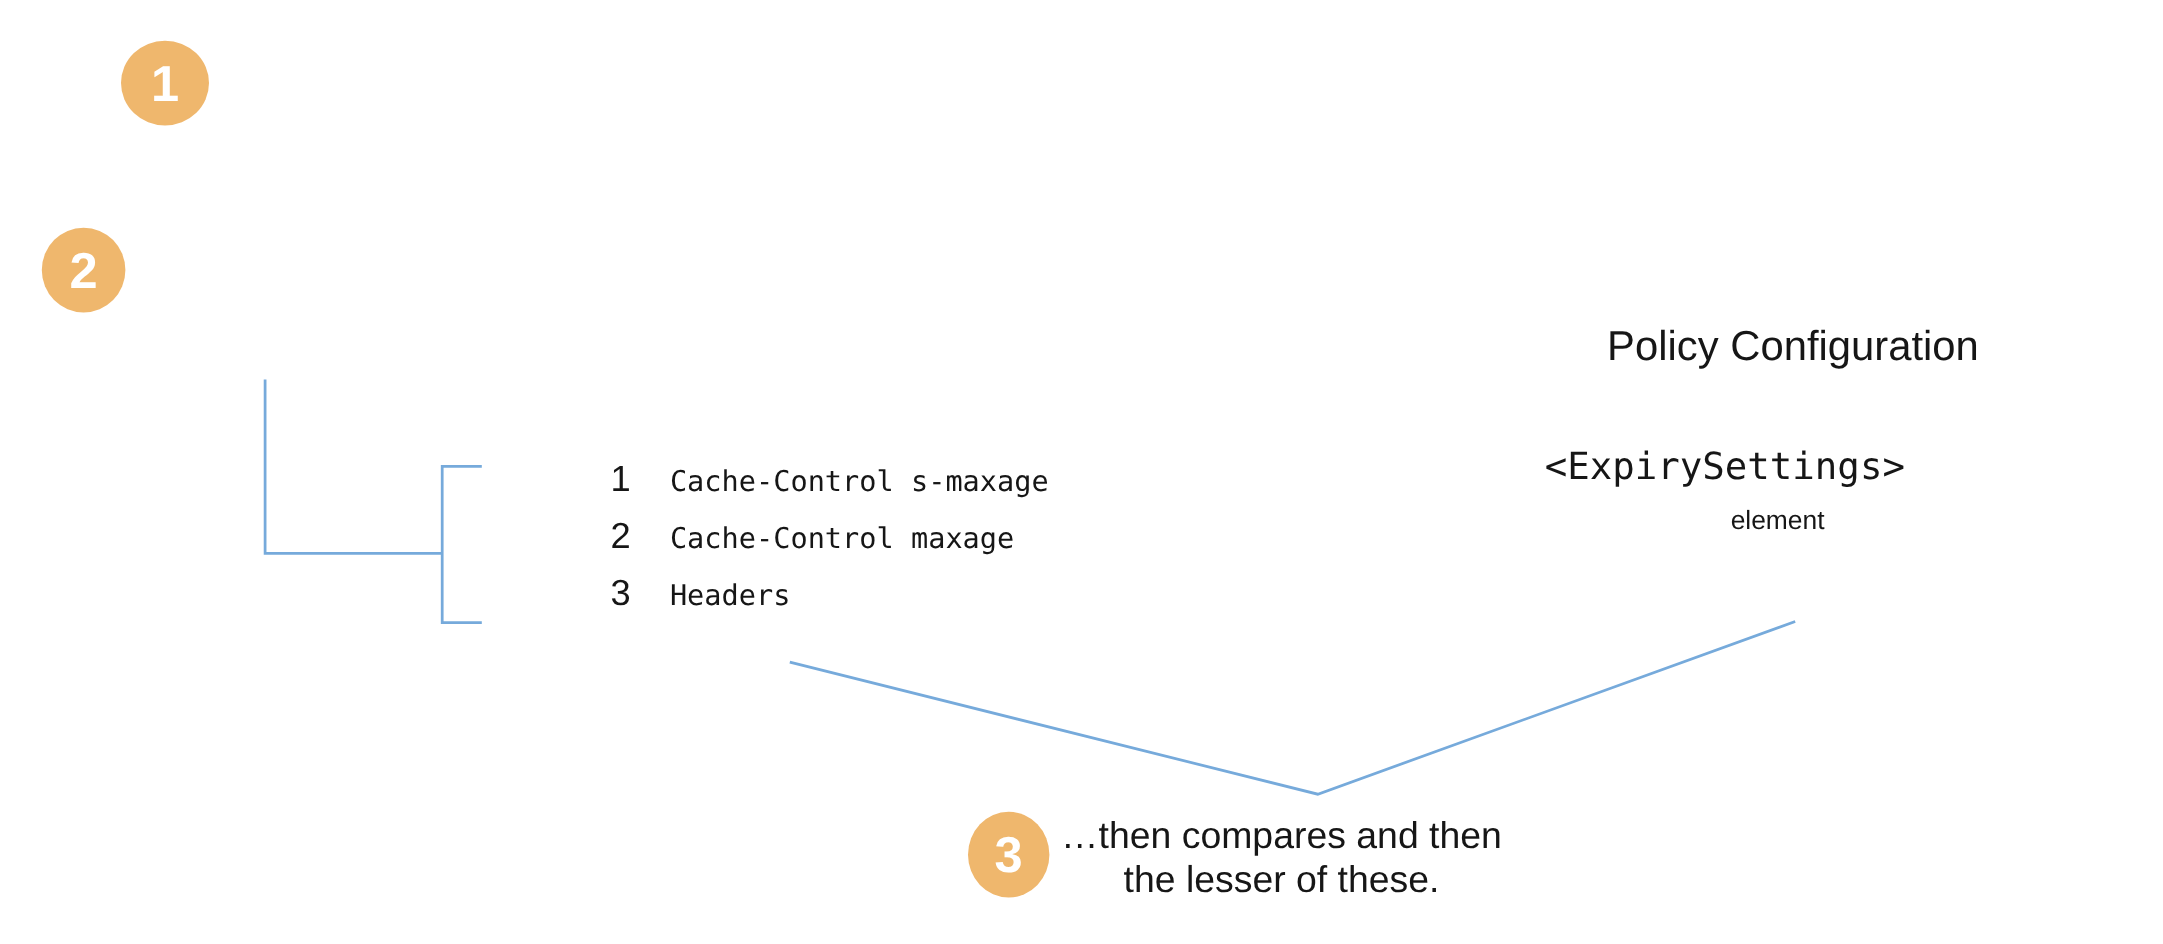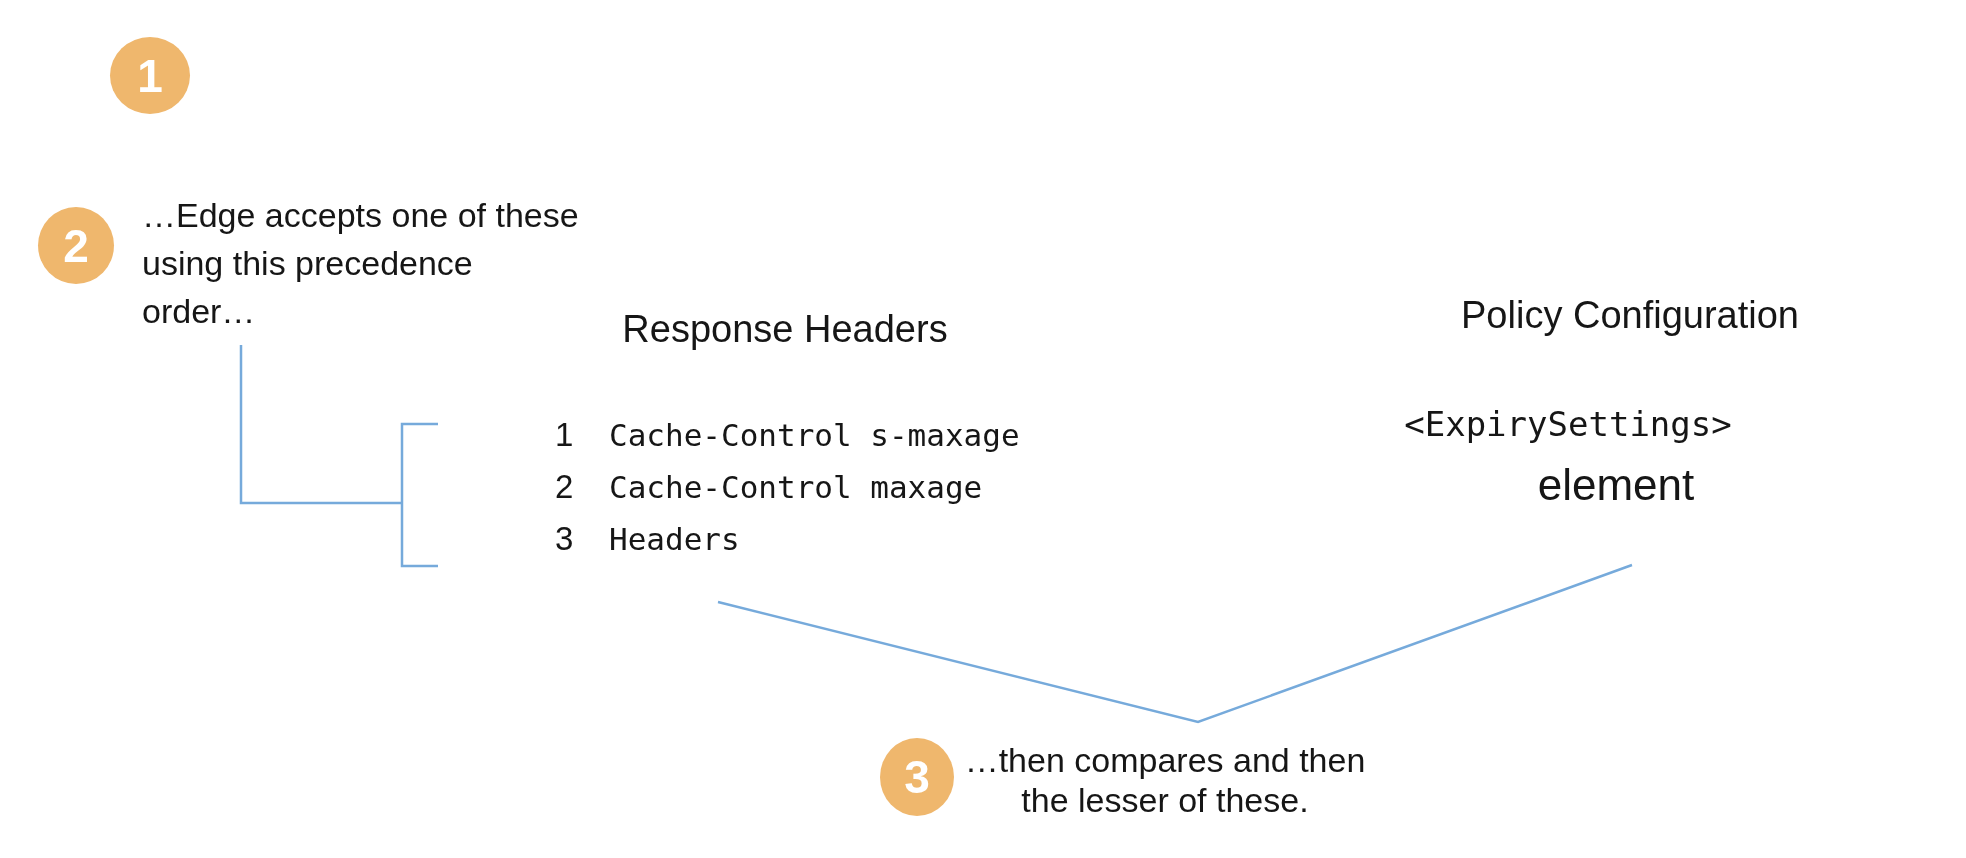"…Edge accepts one of these" div.step2-text { html: <div> <div>…Edge accepts one of these</div> <div>using this precedence</div> <div>order…</div> </div> -> none }
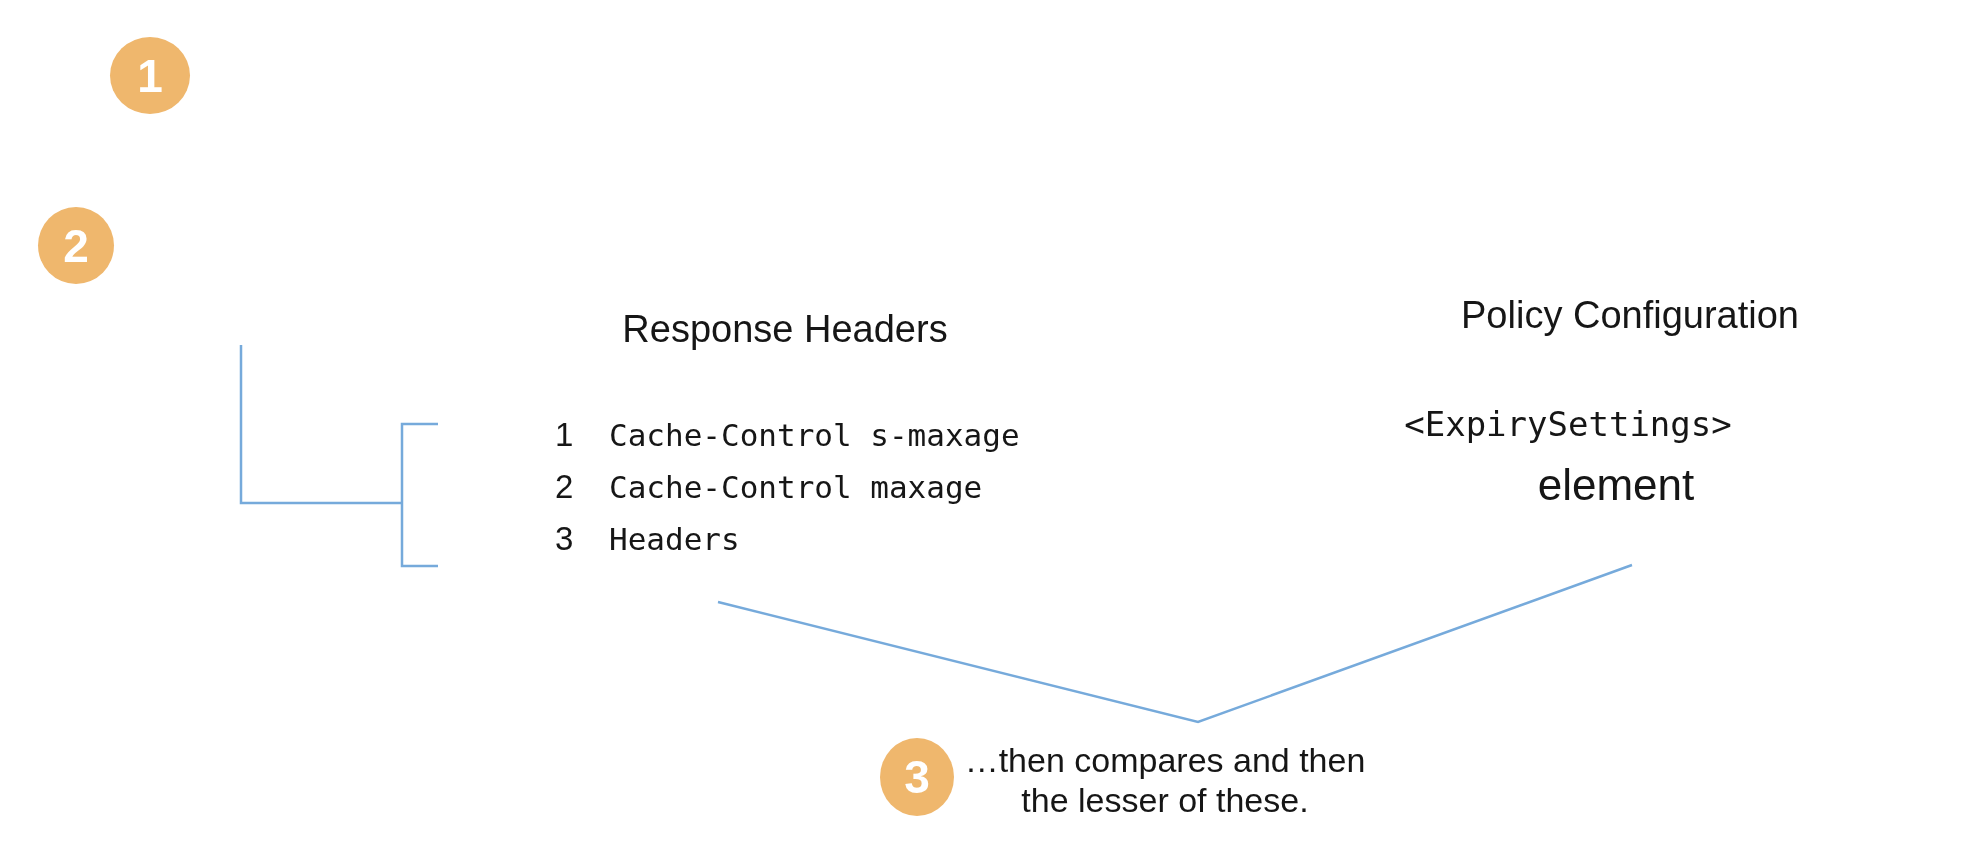"Response Headers" div.col-heading { html: <div>Response Headers</div> -> none }
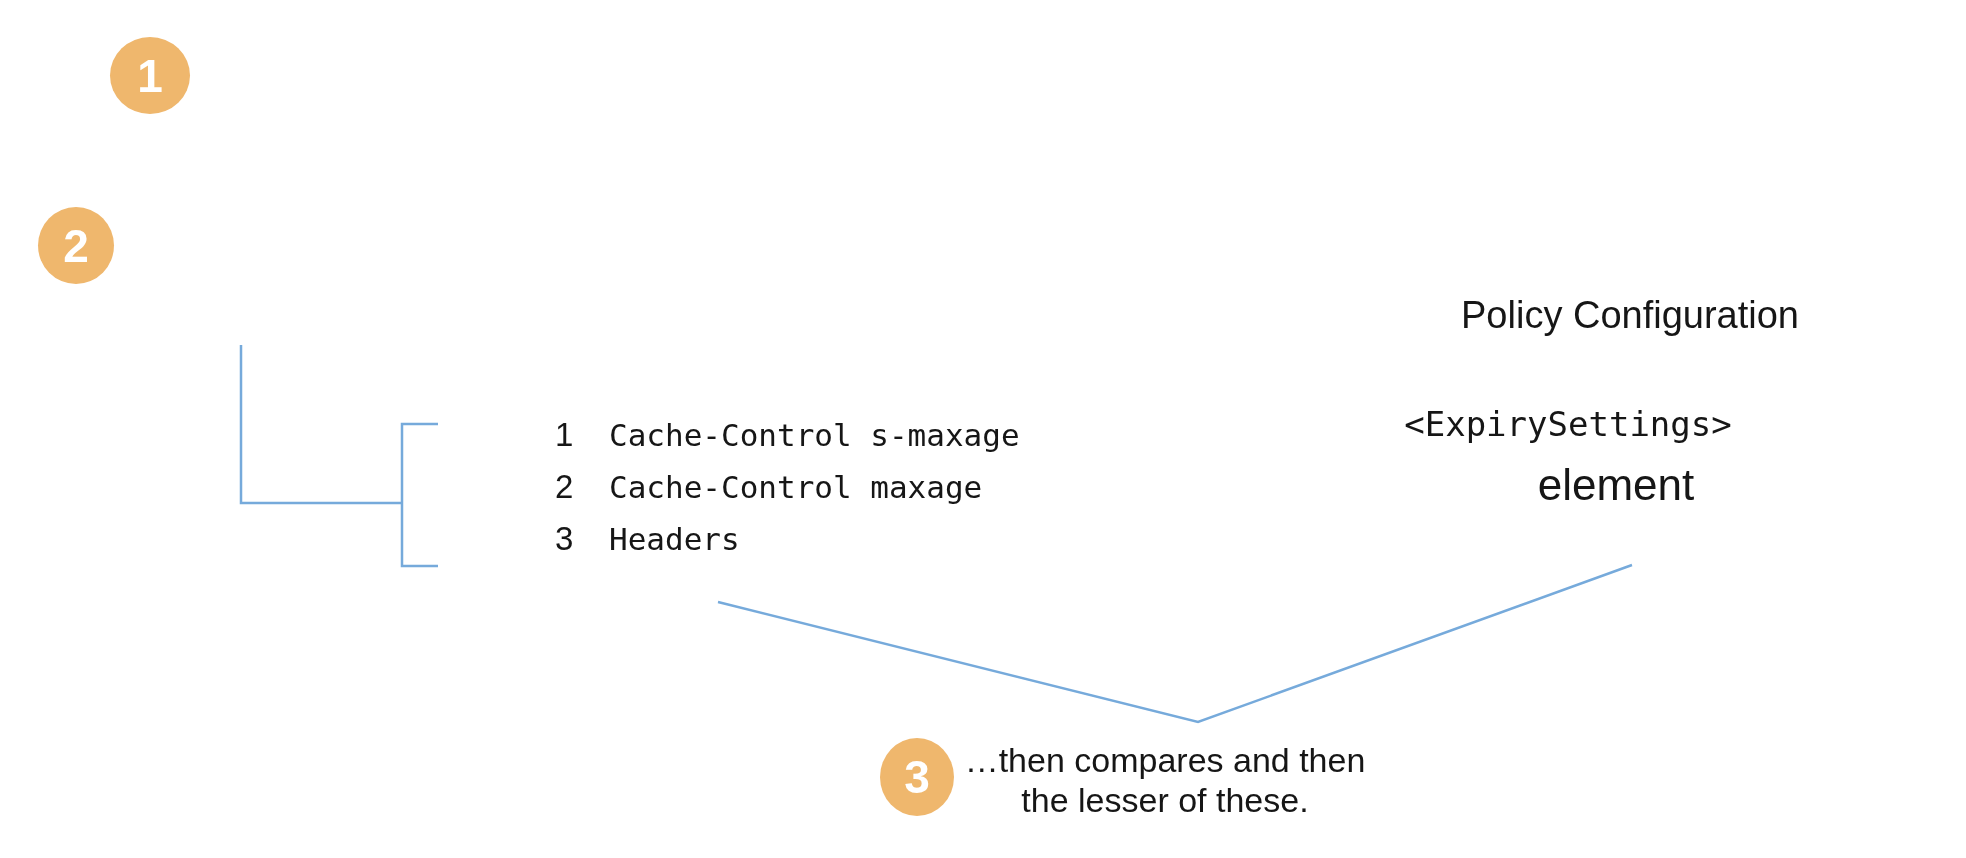"Cache-Control s-maxage" .header-list .hdr { font-size: 31px -> 26px }
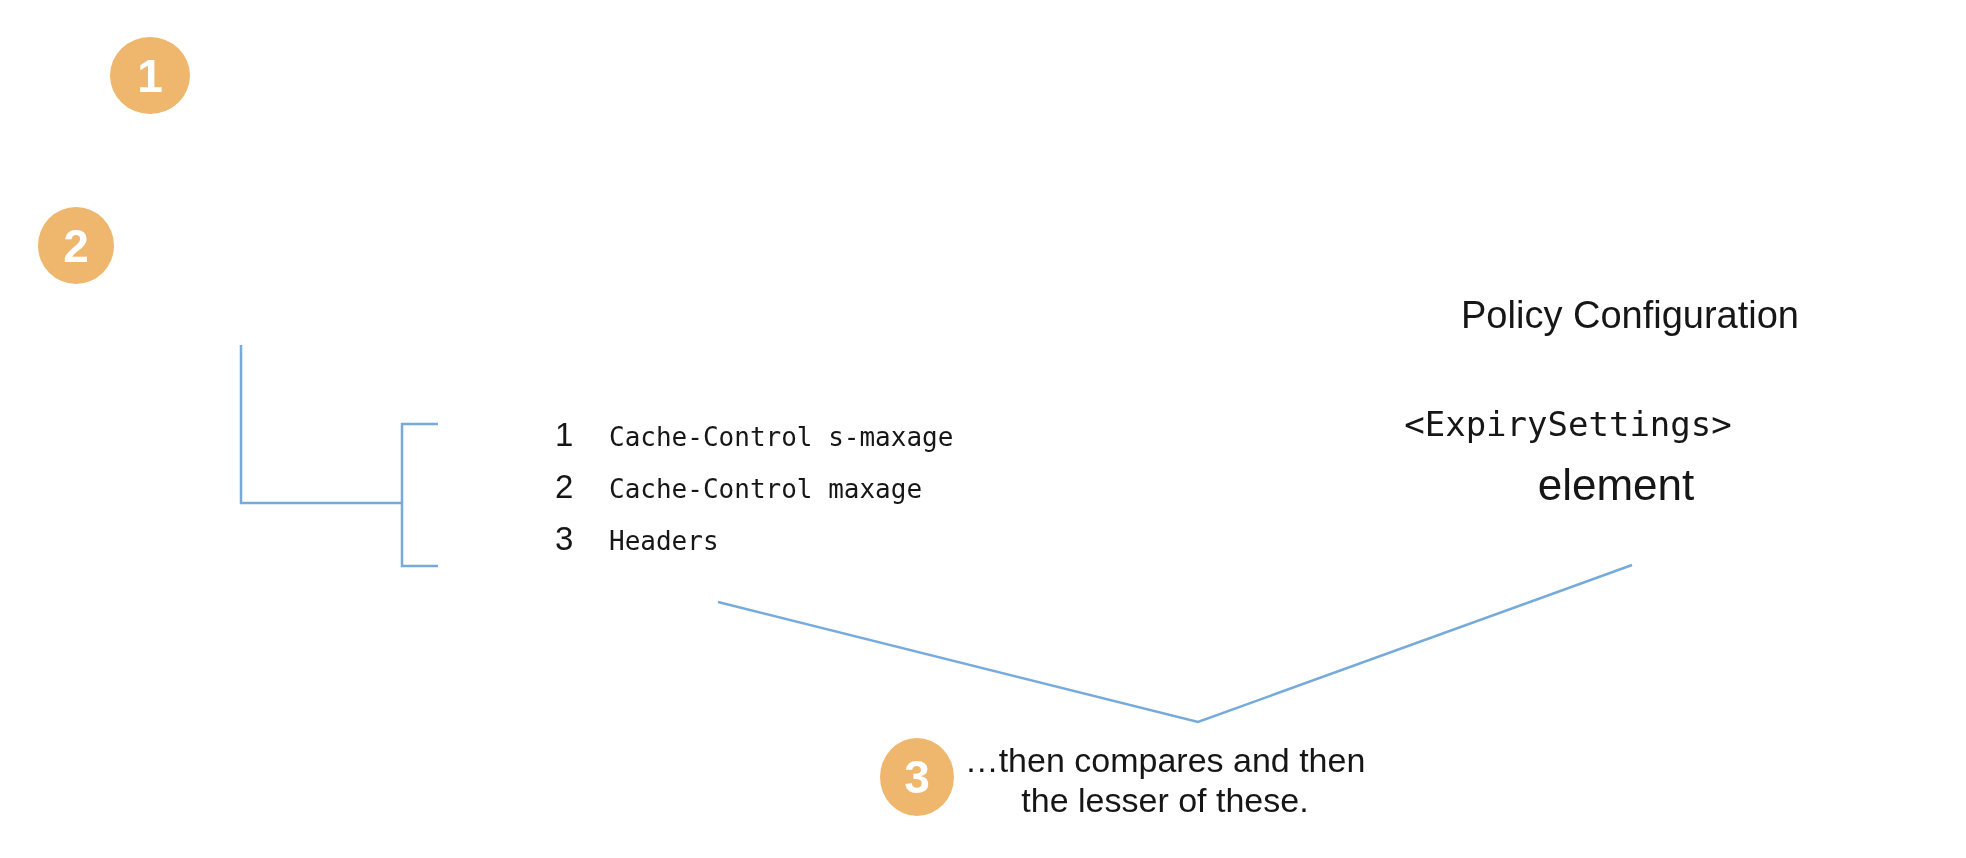"element" .expiry-caption { font-size: 44px -> 24px }
